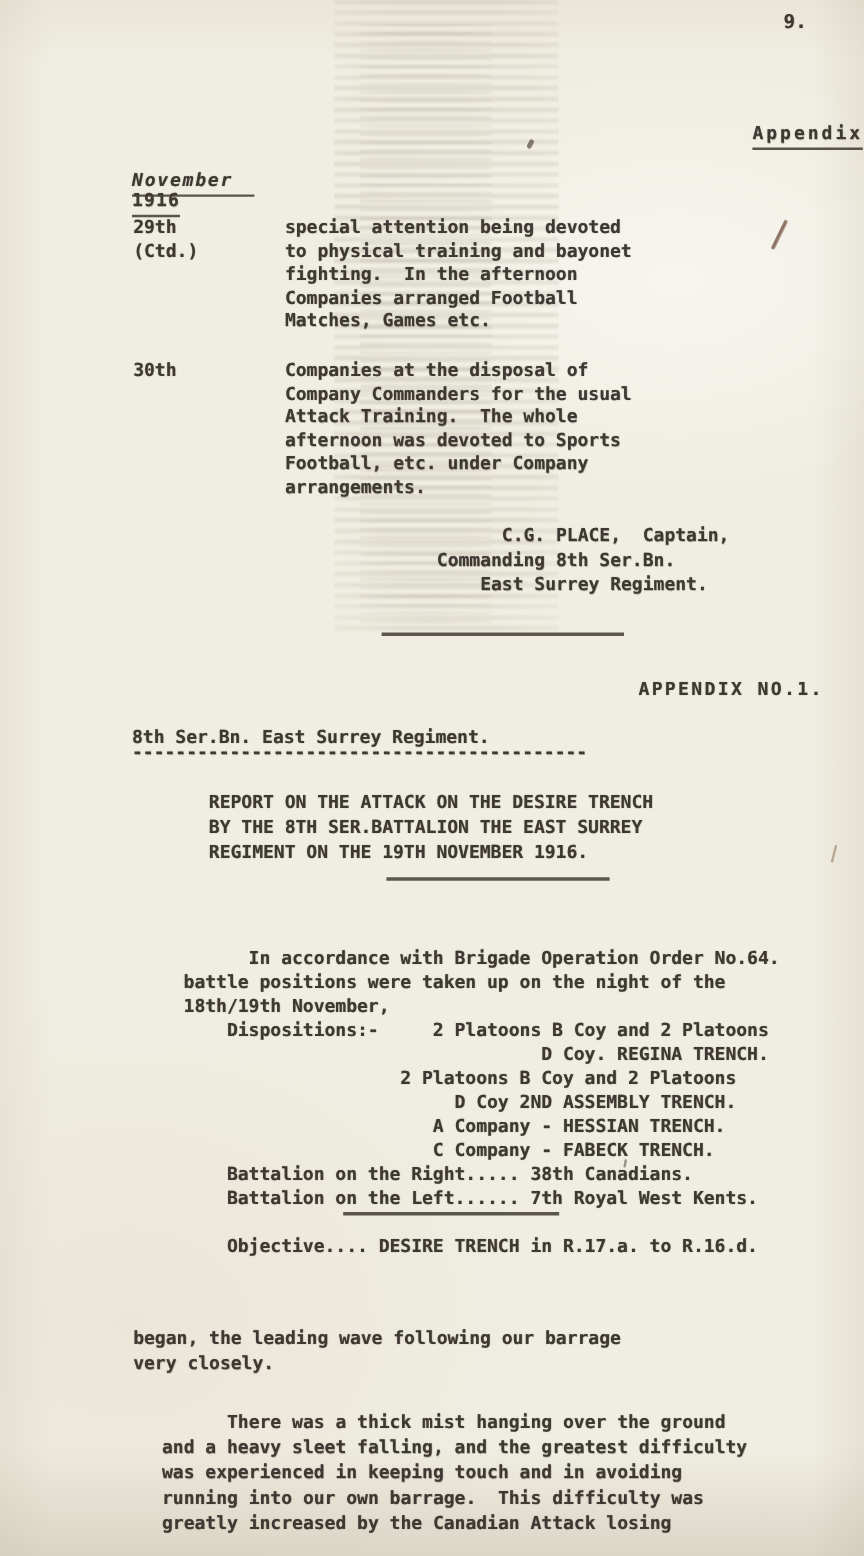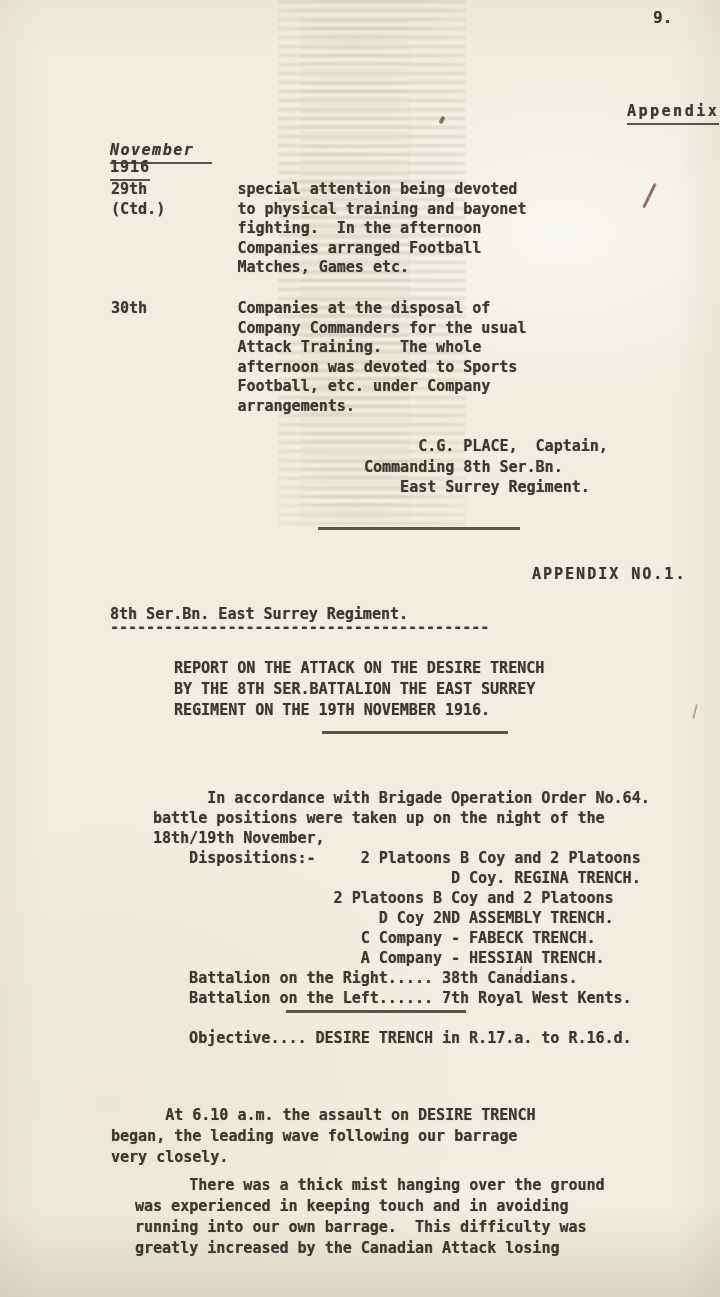"C Company - FABECK TRENCH." div.tline { order: before "A Company - HESSIAN TRENCH." -> after "A Company - HESSIAN TRENCH." }
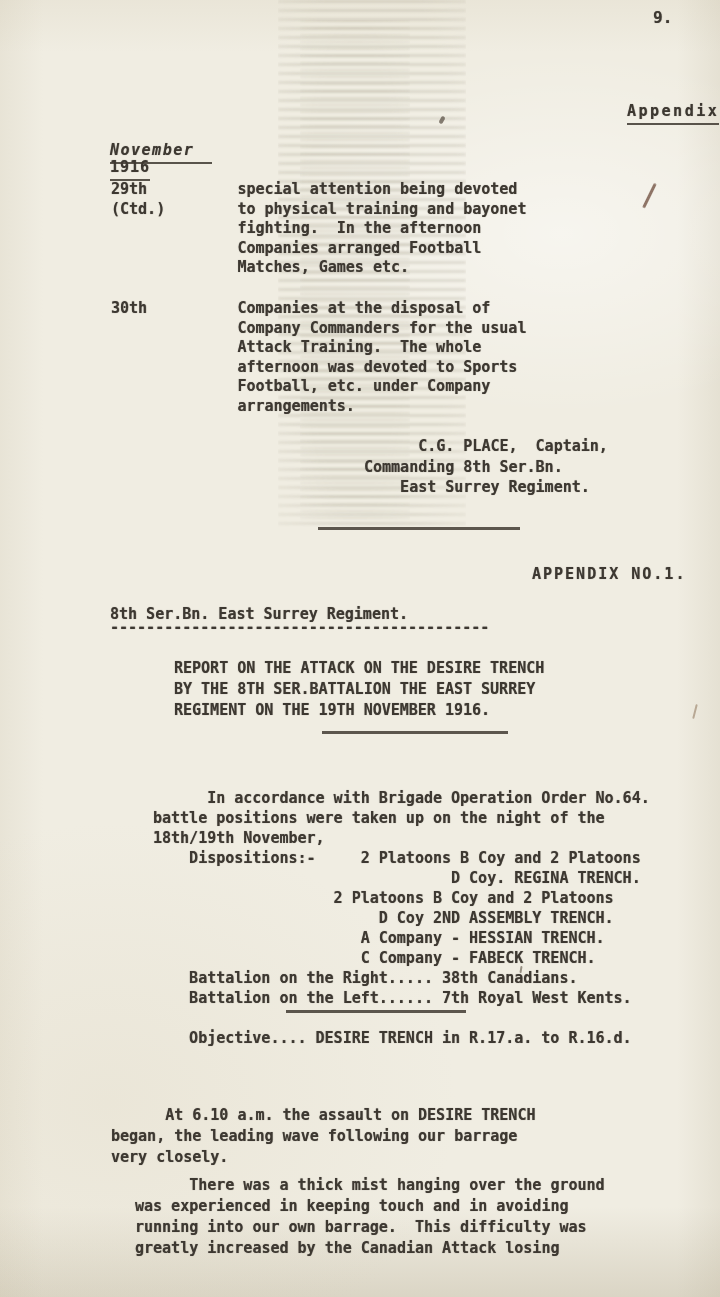"At 6.10 a.m. the assault" div.tline { html: <div> At 6.10 a.m. the assault on DESIRE TRENCH</div> -> none }
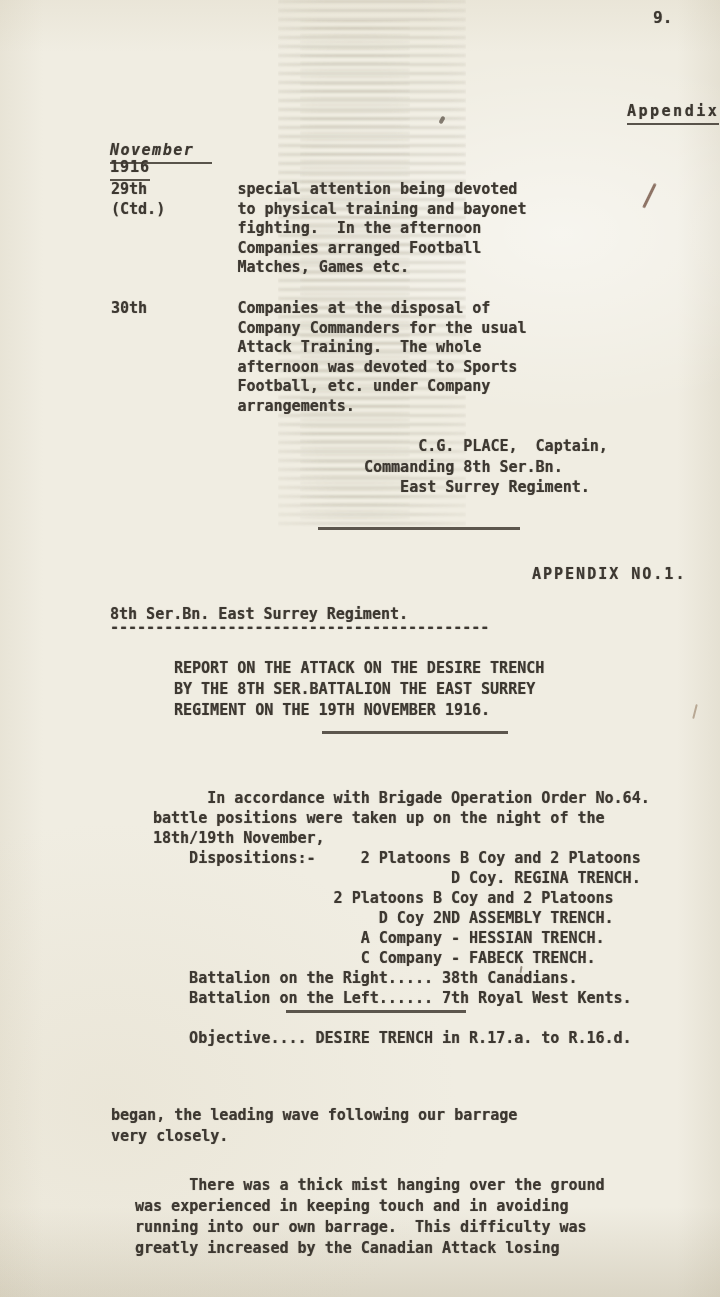"and a heavy sleet falling," div.tline { html: none -> <div>and a heavy sleet falling, and the greatest difficulty</div> }
